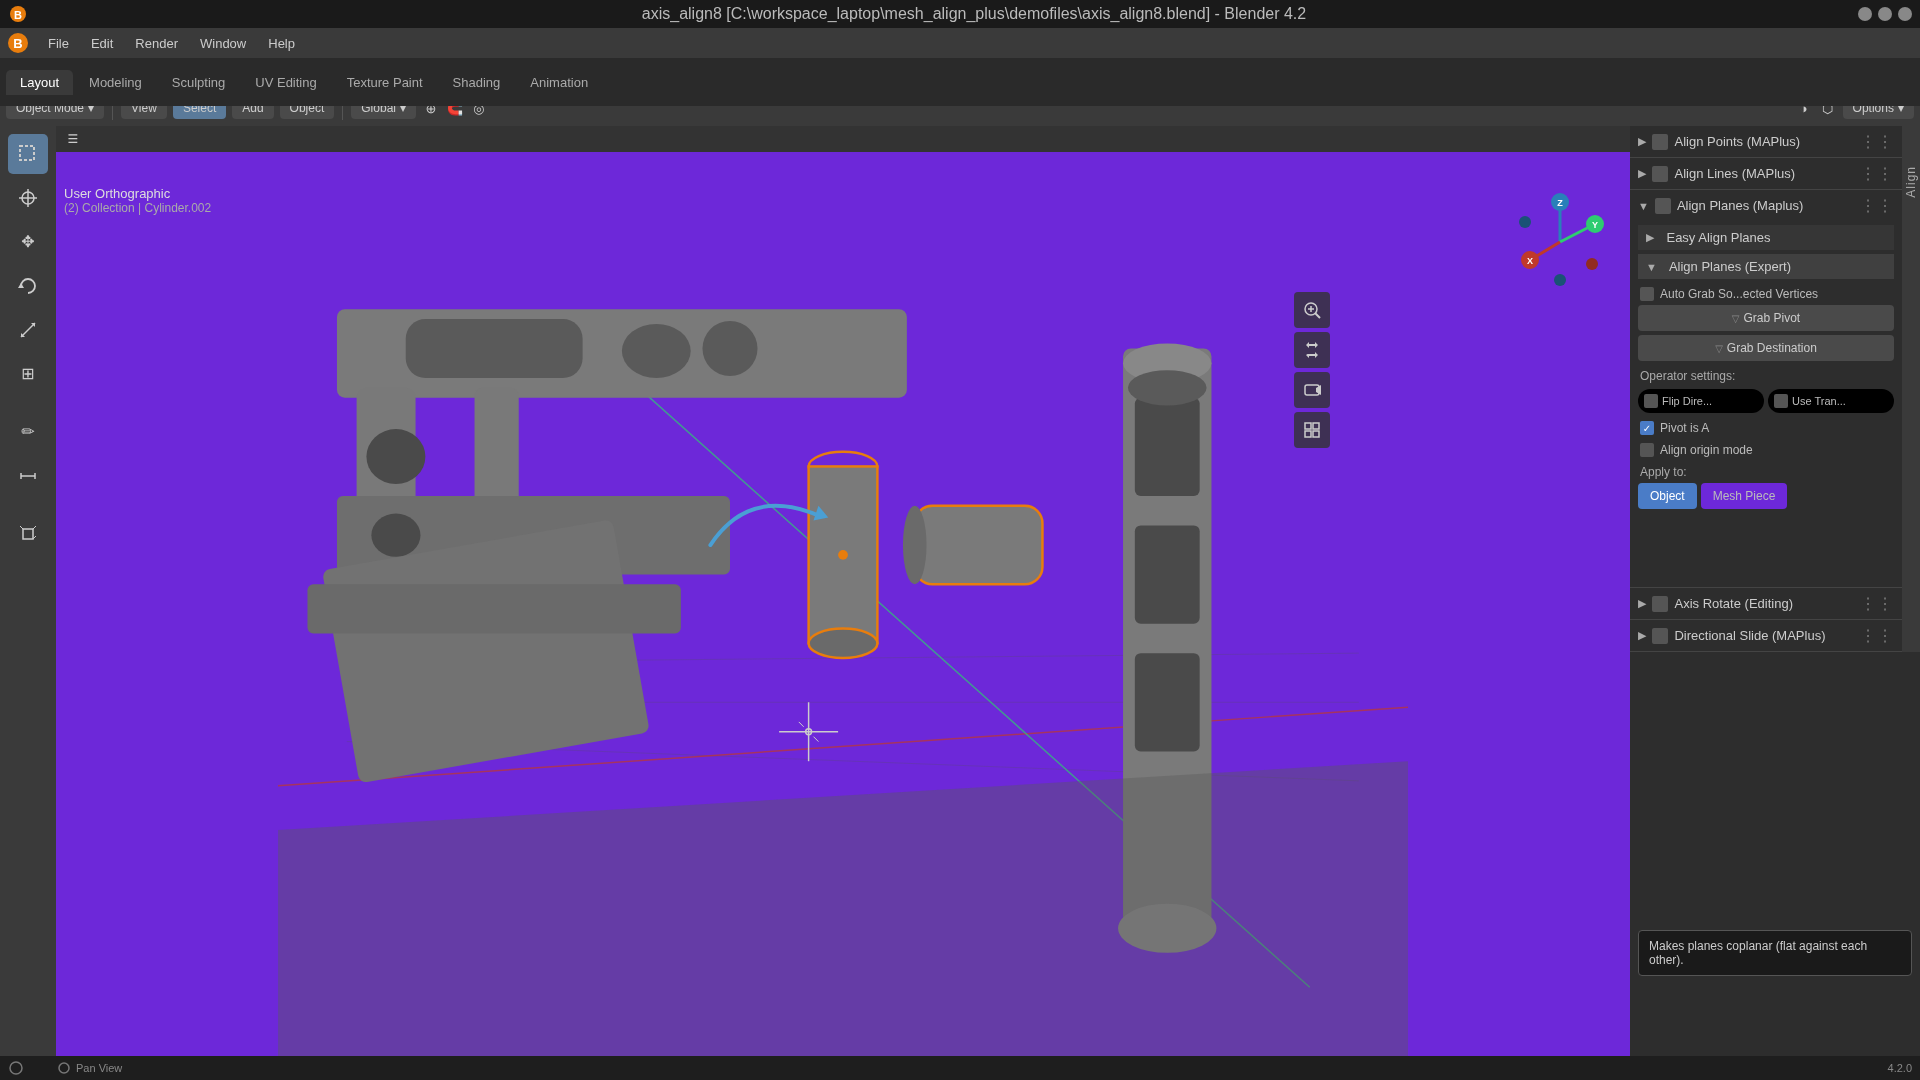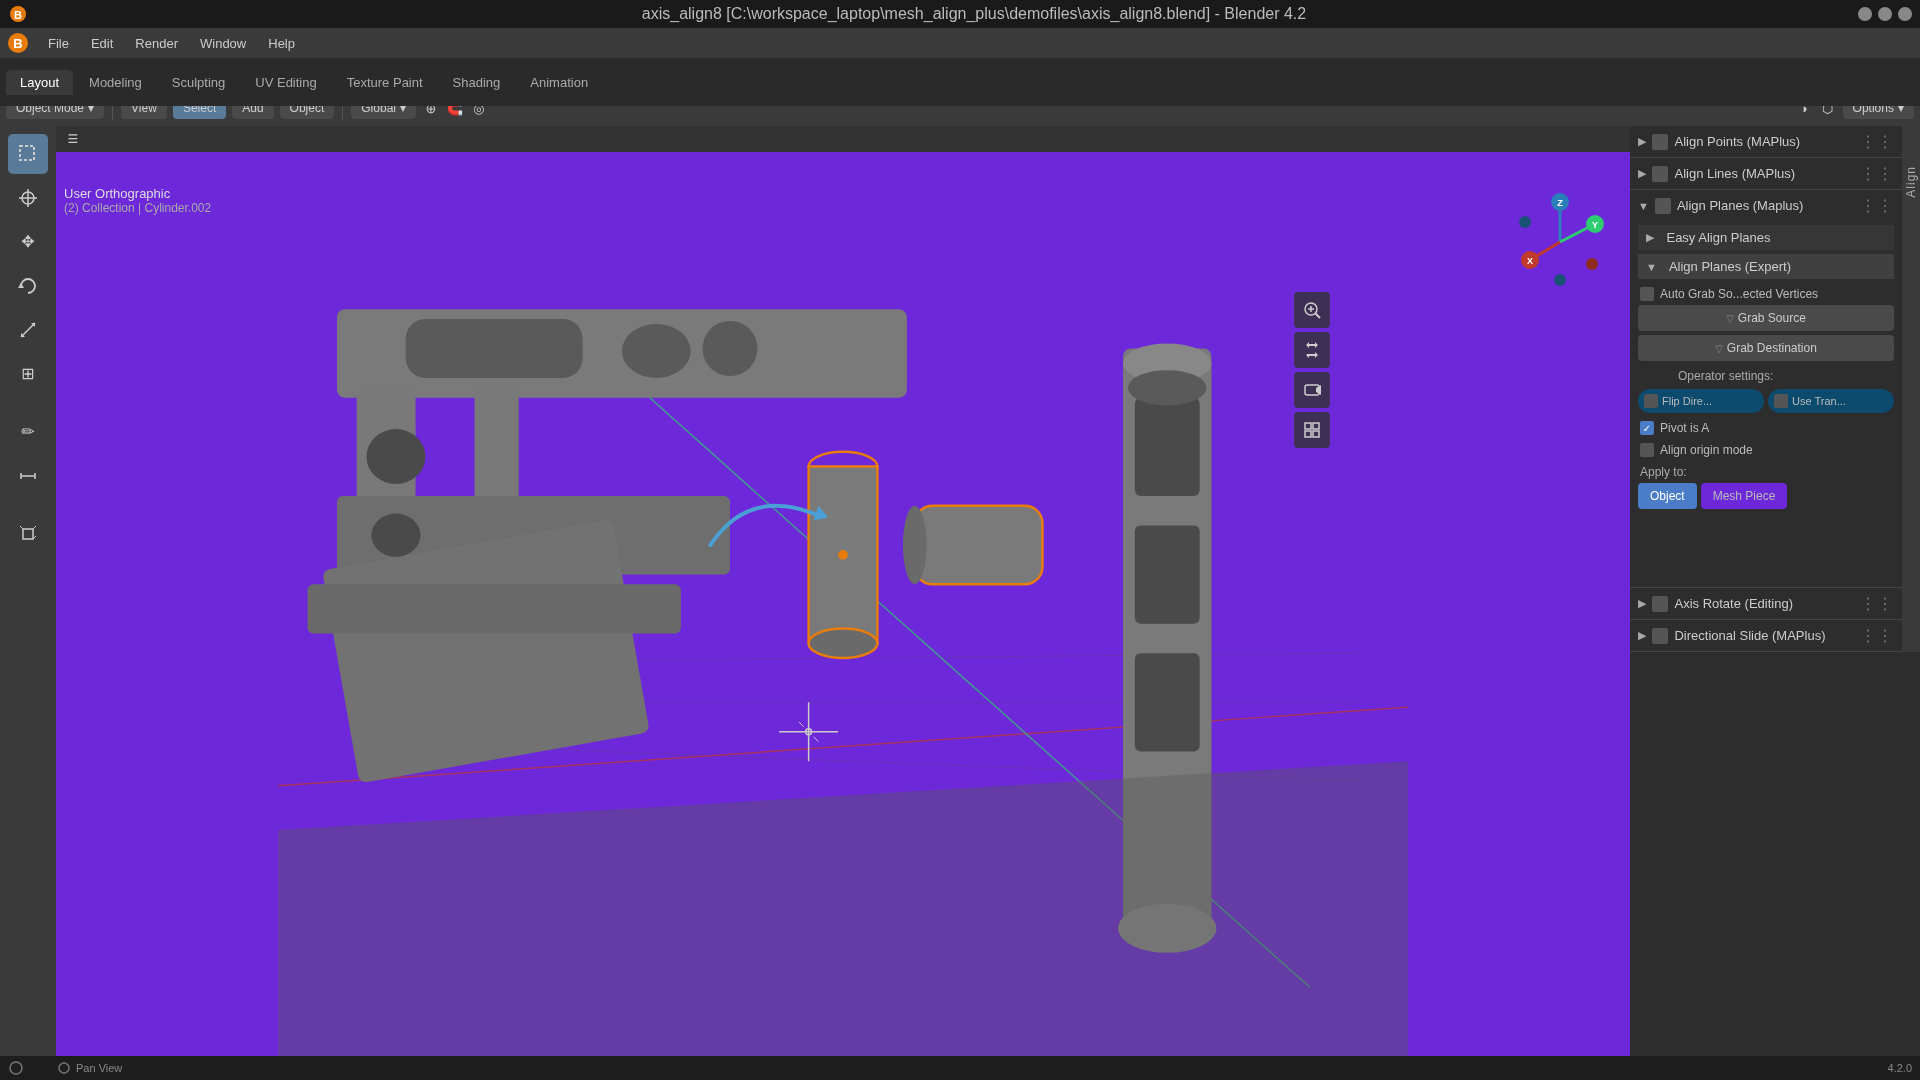"Grab Source" span { text: Source -> Pivot }
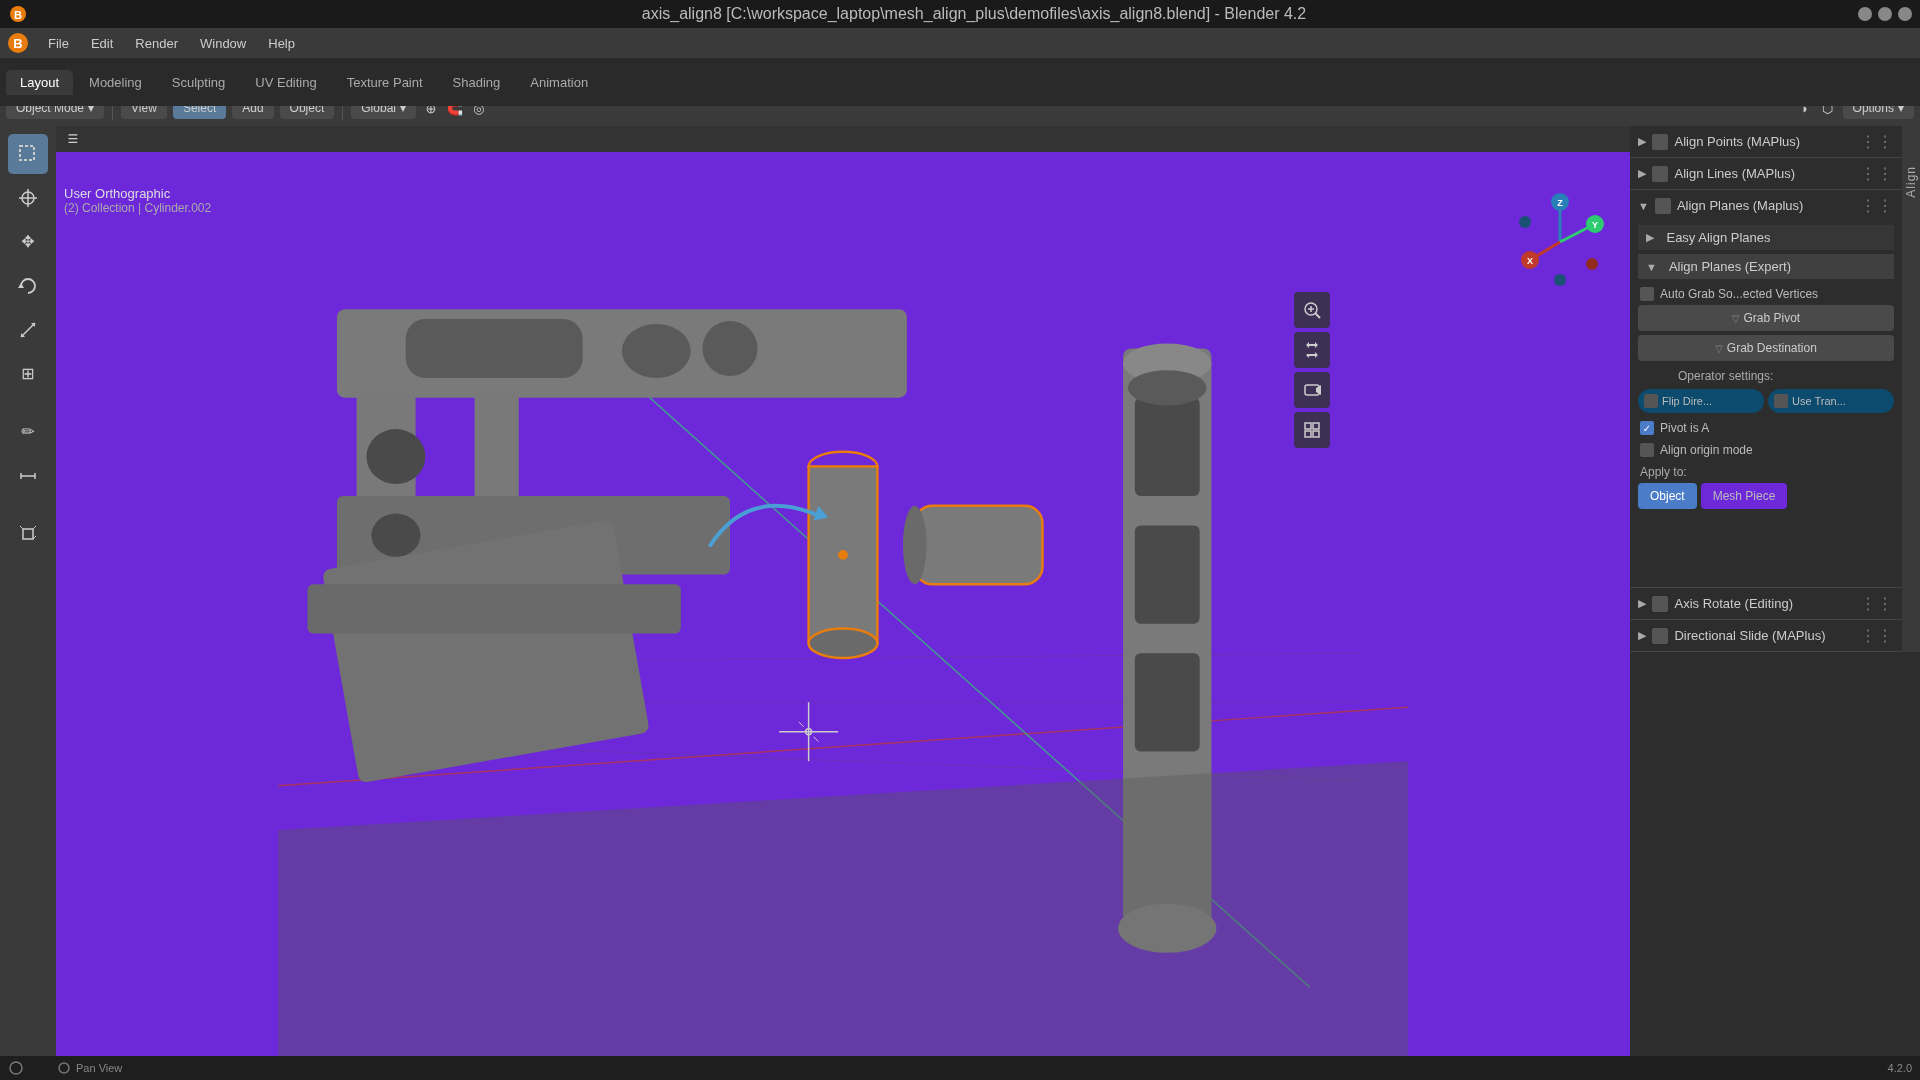"Operator settings:" div.operator-label { margin-left: 38px -> none }
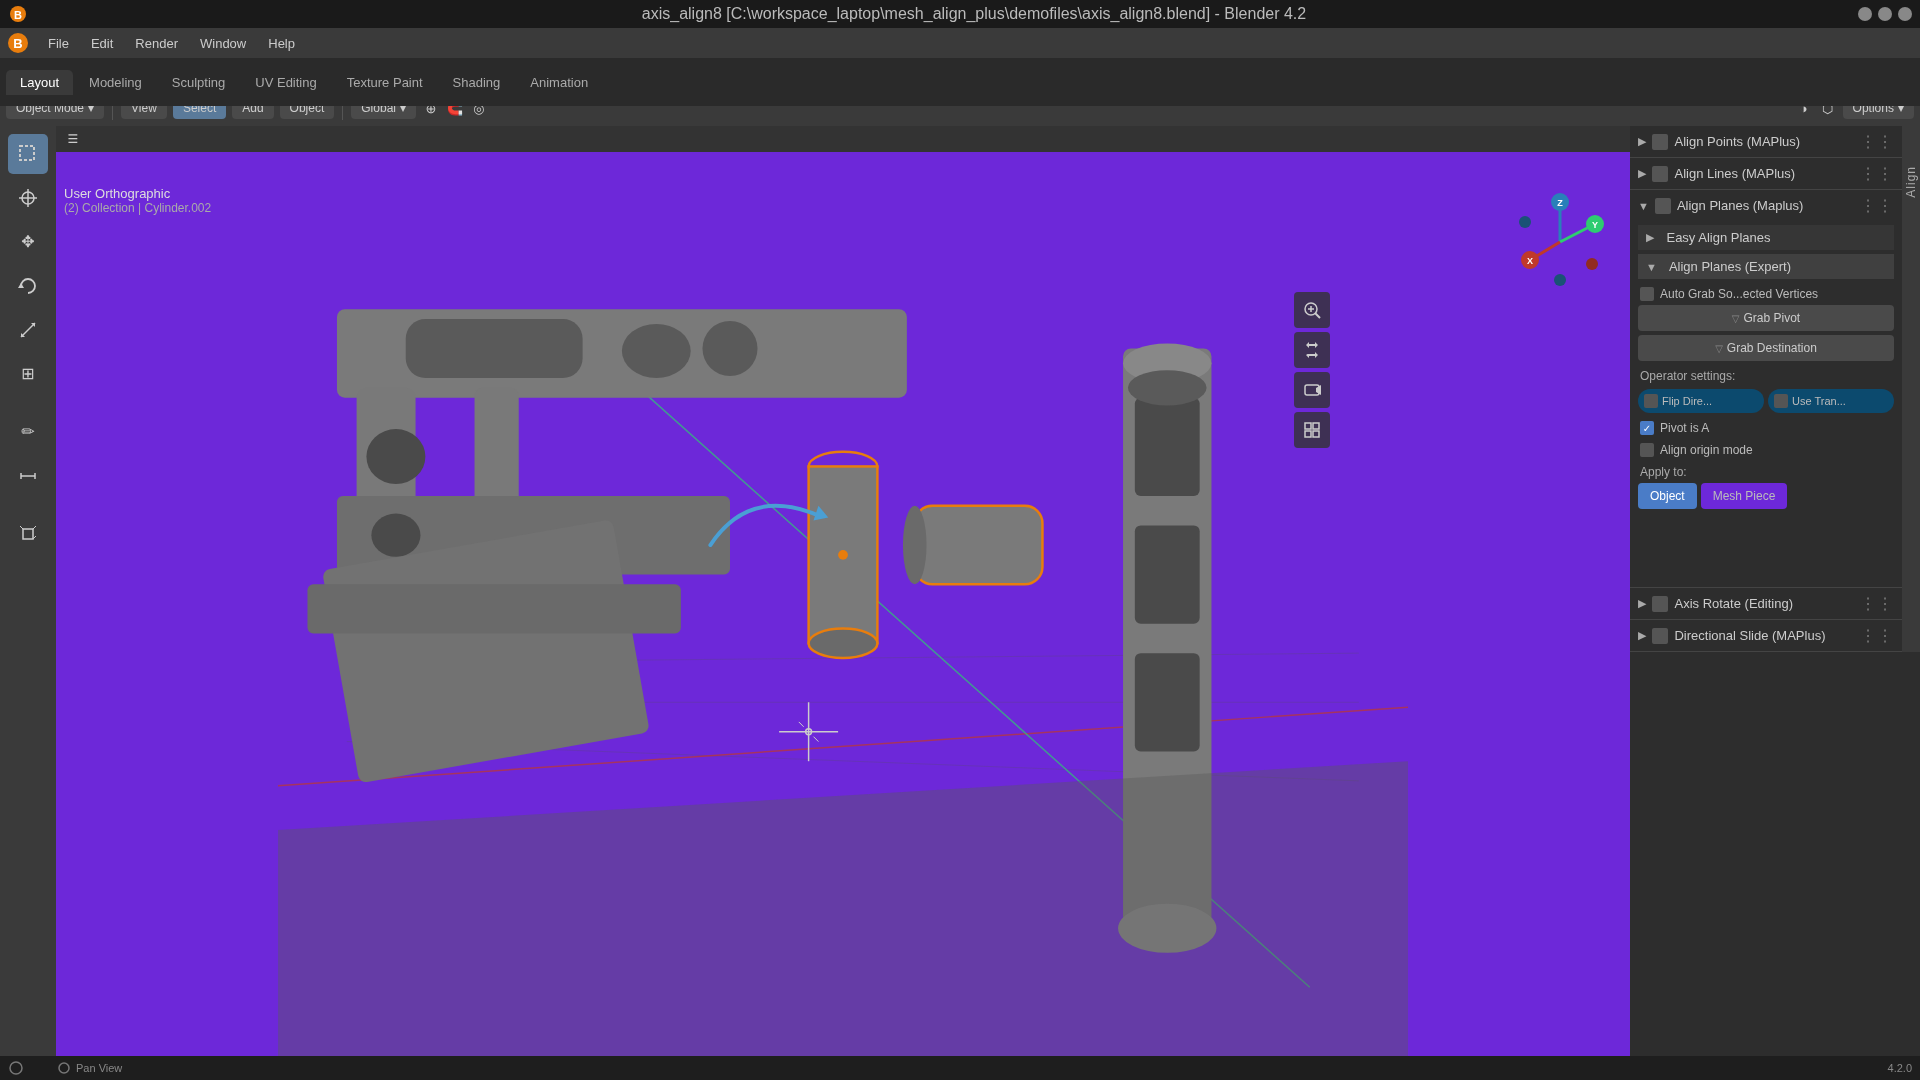"Flip Dire..." .half-btn { background: #0c4a6e -> #000000 }
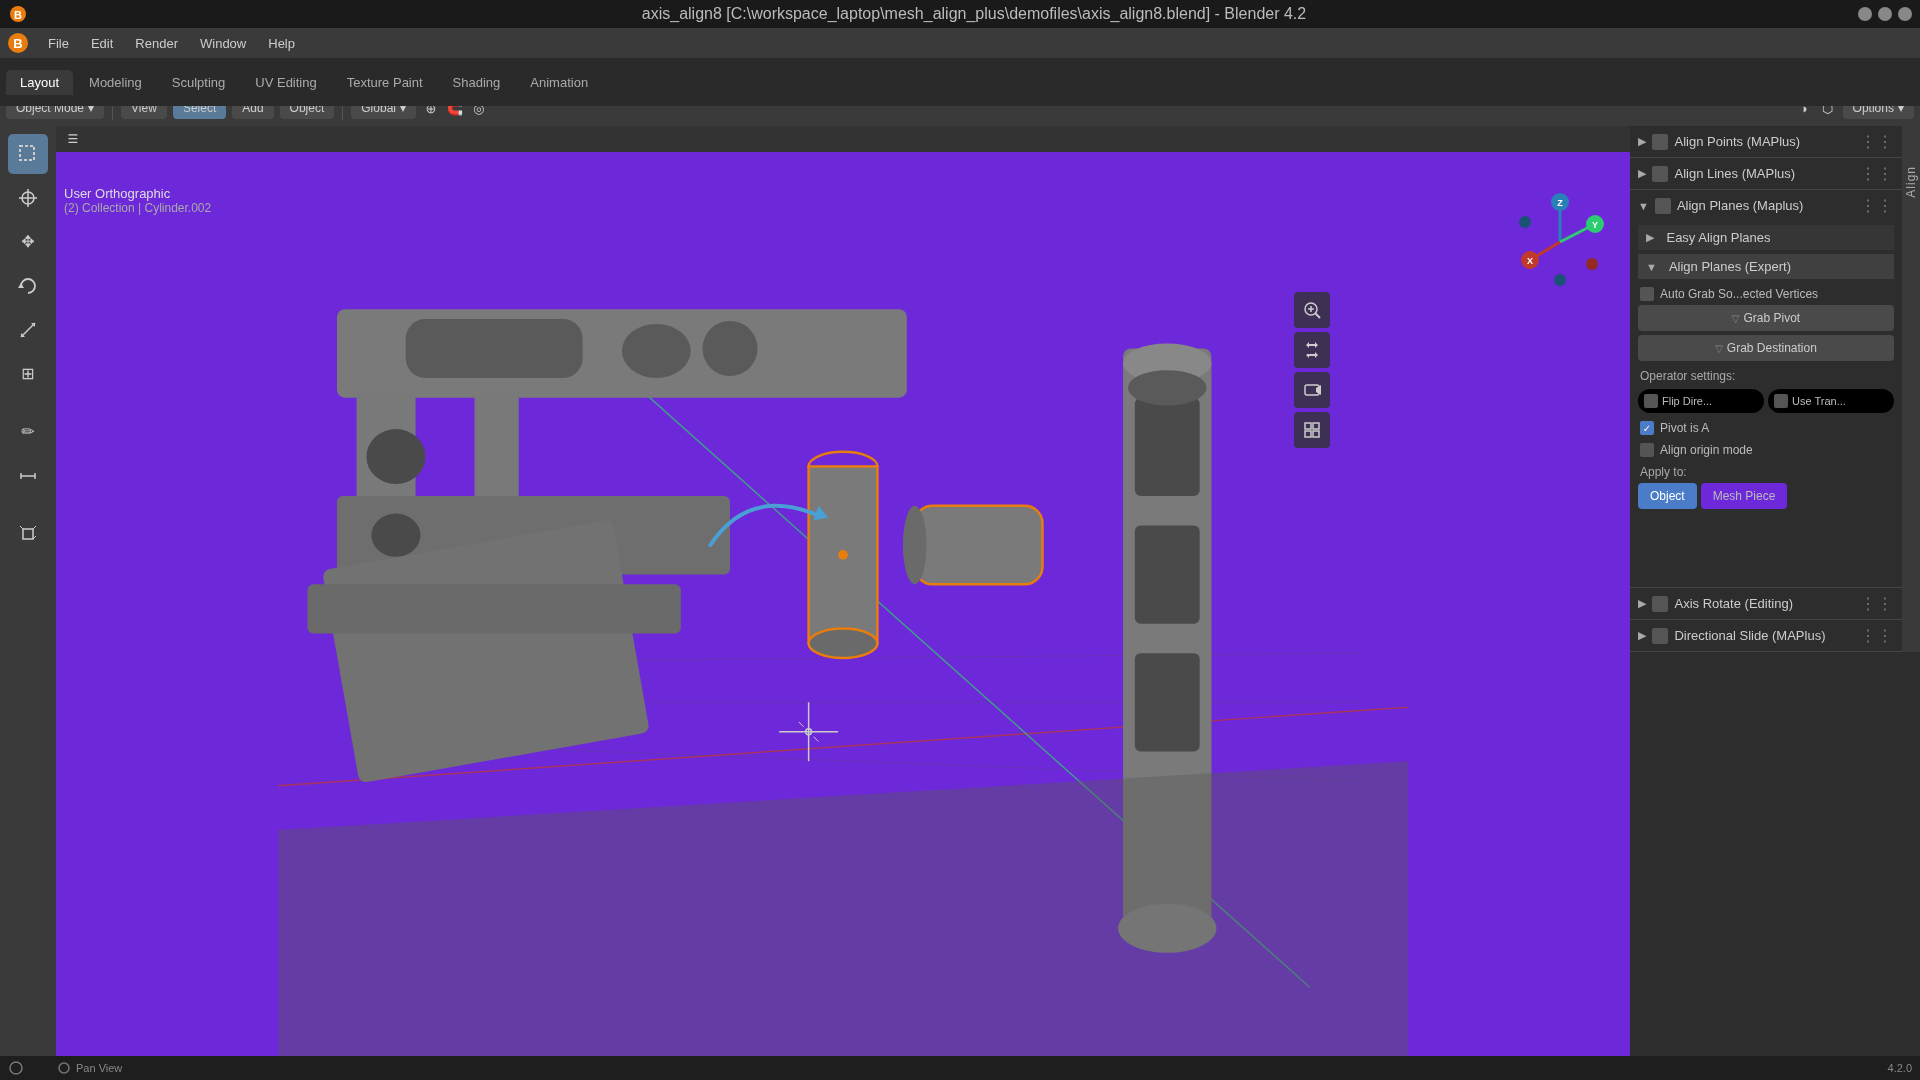"Makes planes coplanar (flat against" div.tooltip-box { html: none -> <div> <span>Makes planes coplanar (flat against each other).</span> </div> }
